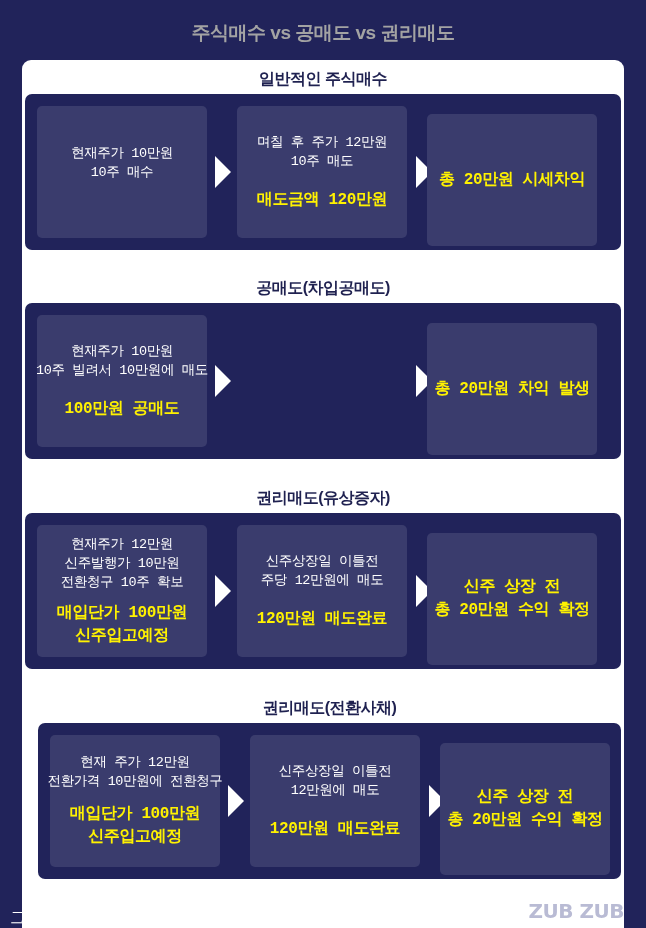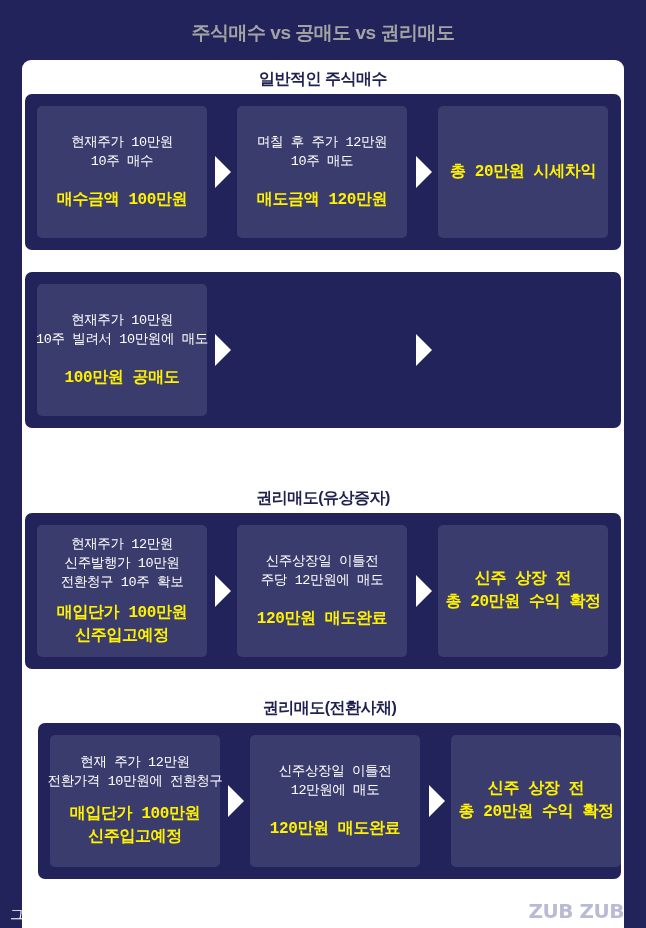"총 20만원 시세차익" .box.b3 { left: 413px -> 402px; margin-top: none -> 8px }
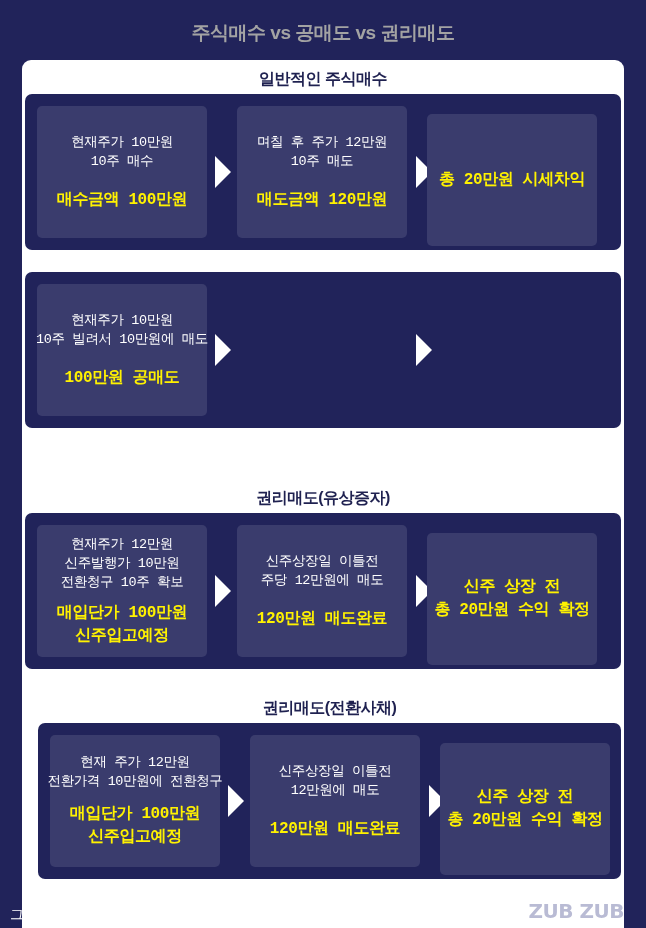"매수금액 100만원" div.yellow-line { html: <div>매수금액 100만원</div> -> none }
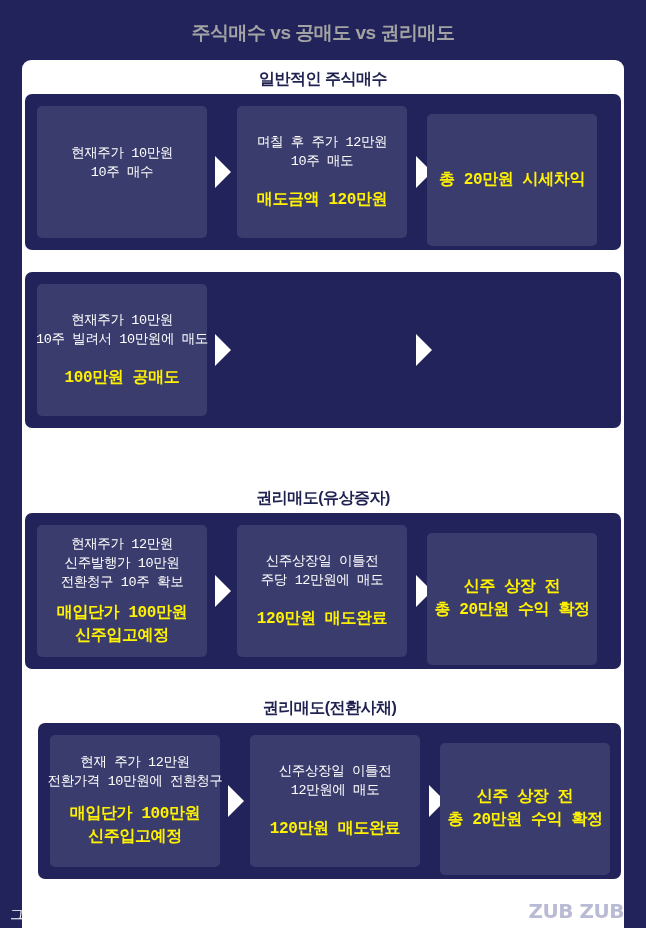"공매도(차입공매도)" div.section-title { html: none -> <div>공매도(차입공매도)</div> }
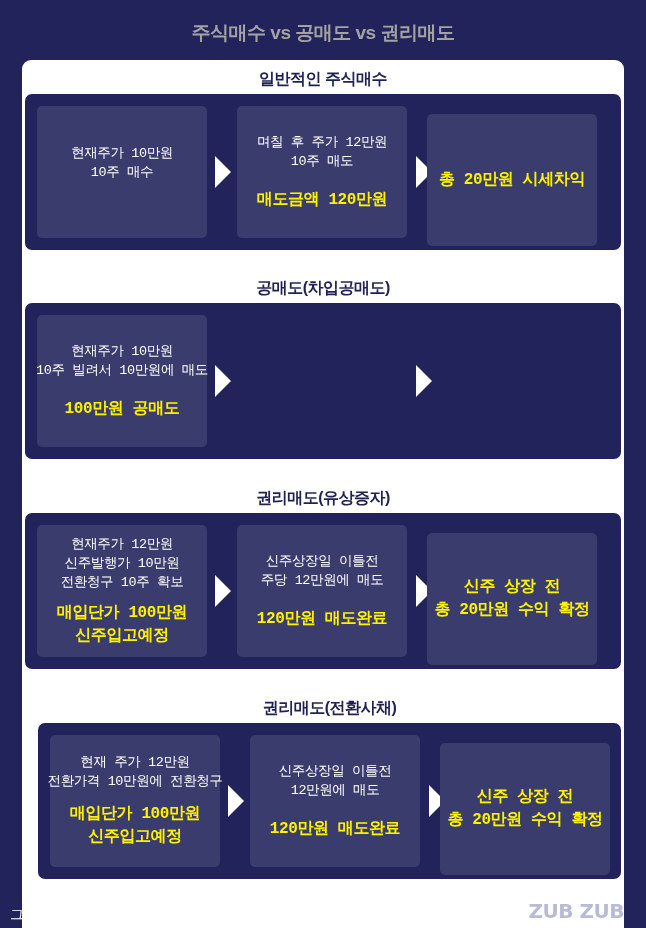"총 20만원 차익 발생" div.box { html: none -> <div> <div>총 20만원 차익 발생</div> </div> }
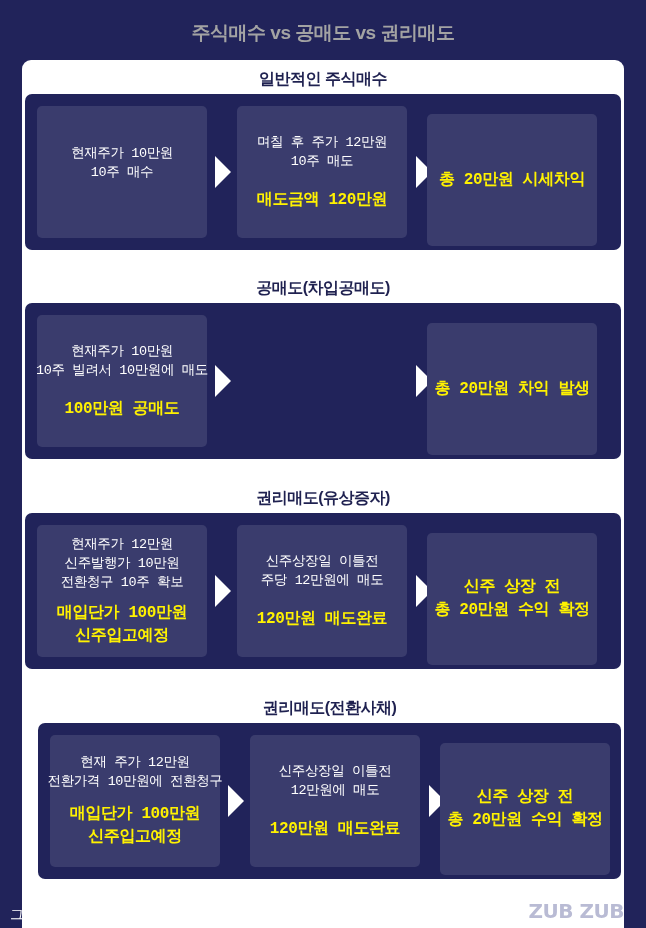"그래픽=유상연 기자 prtsy201@" .footer-credit { font-size: 14px -> 17px }
